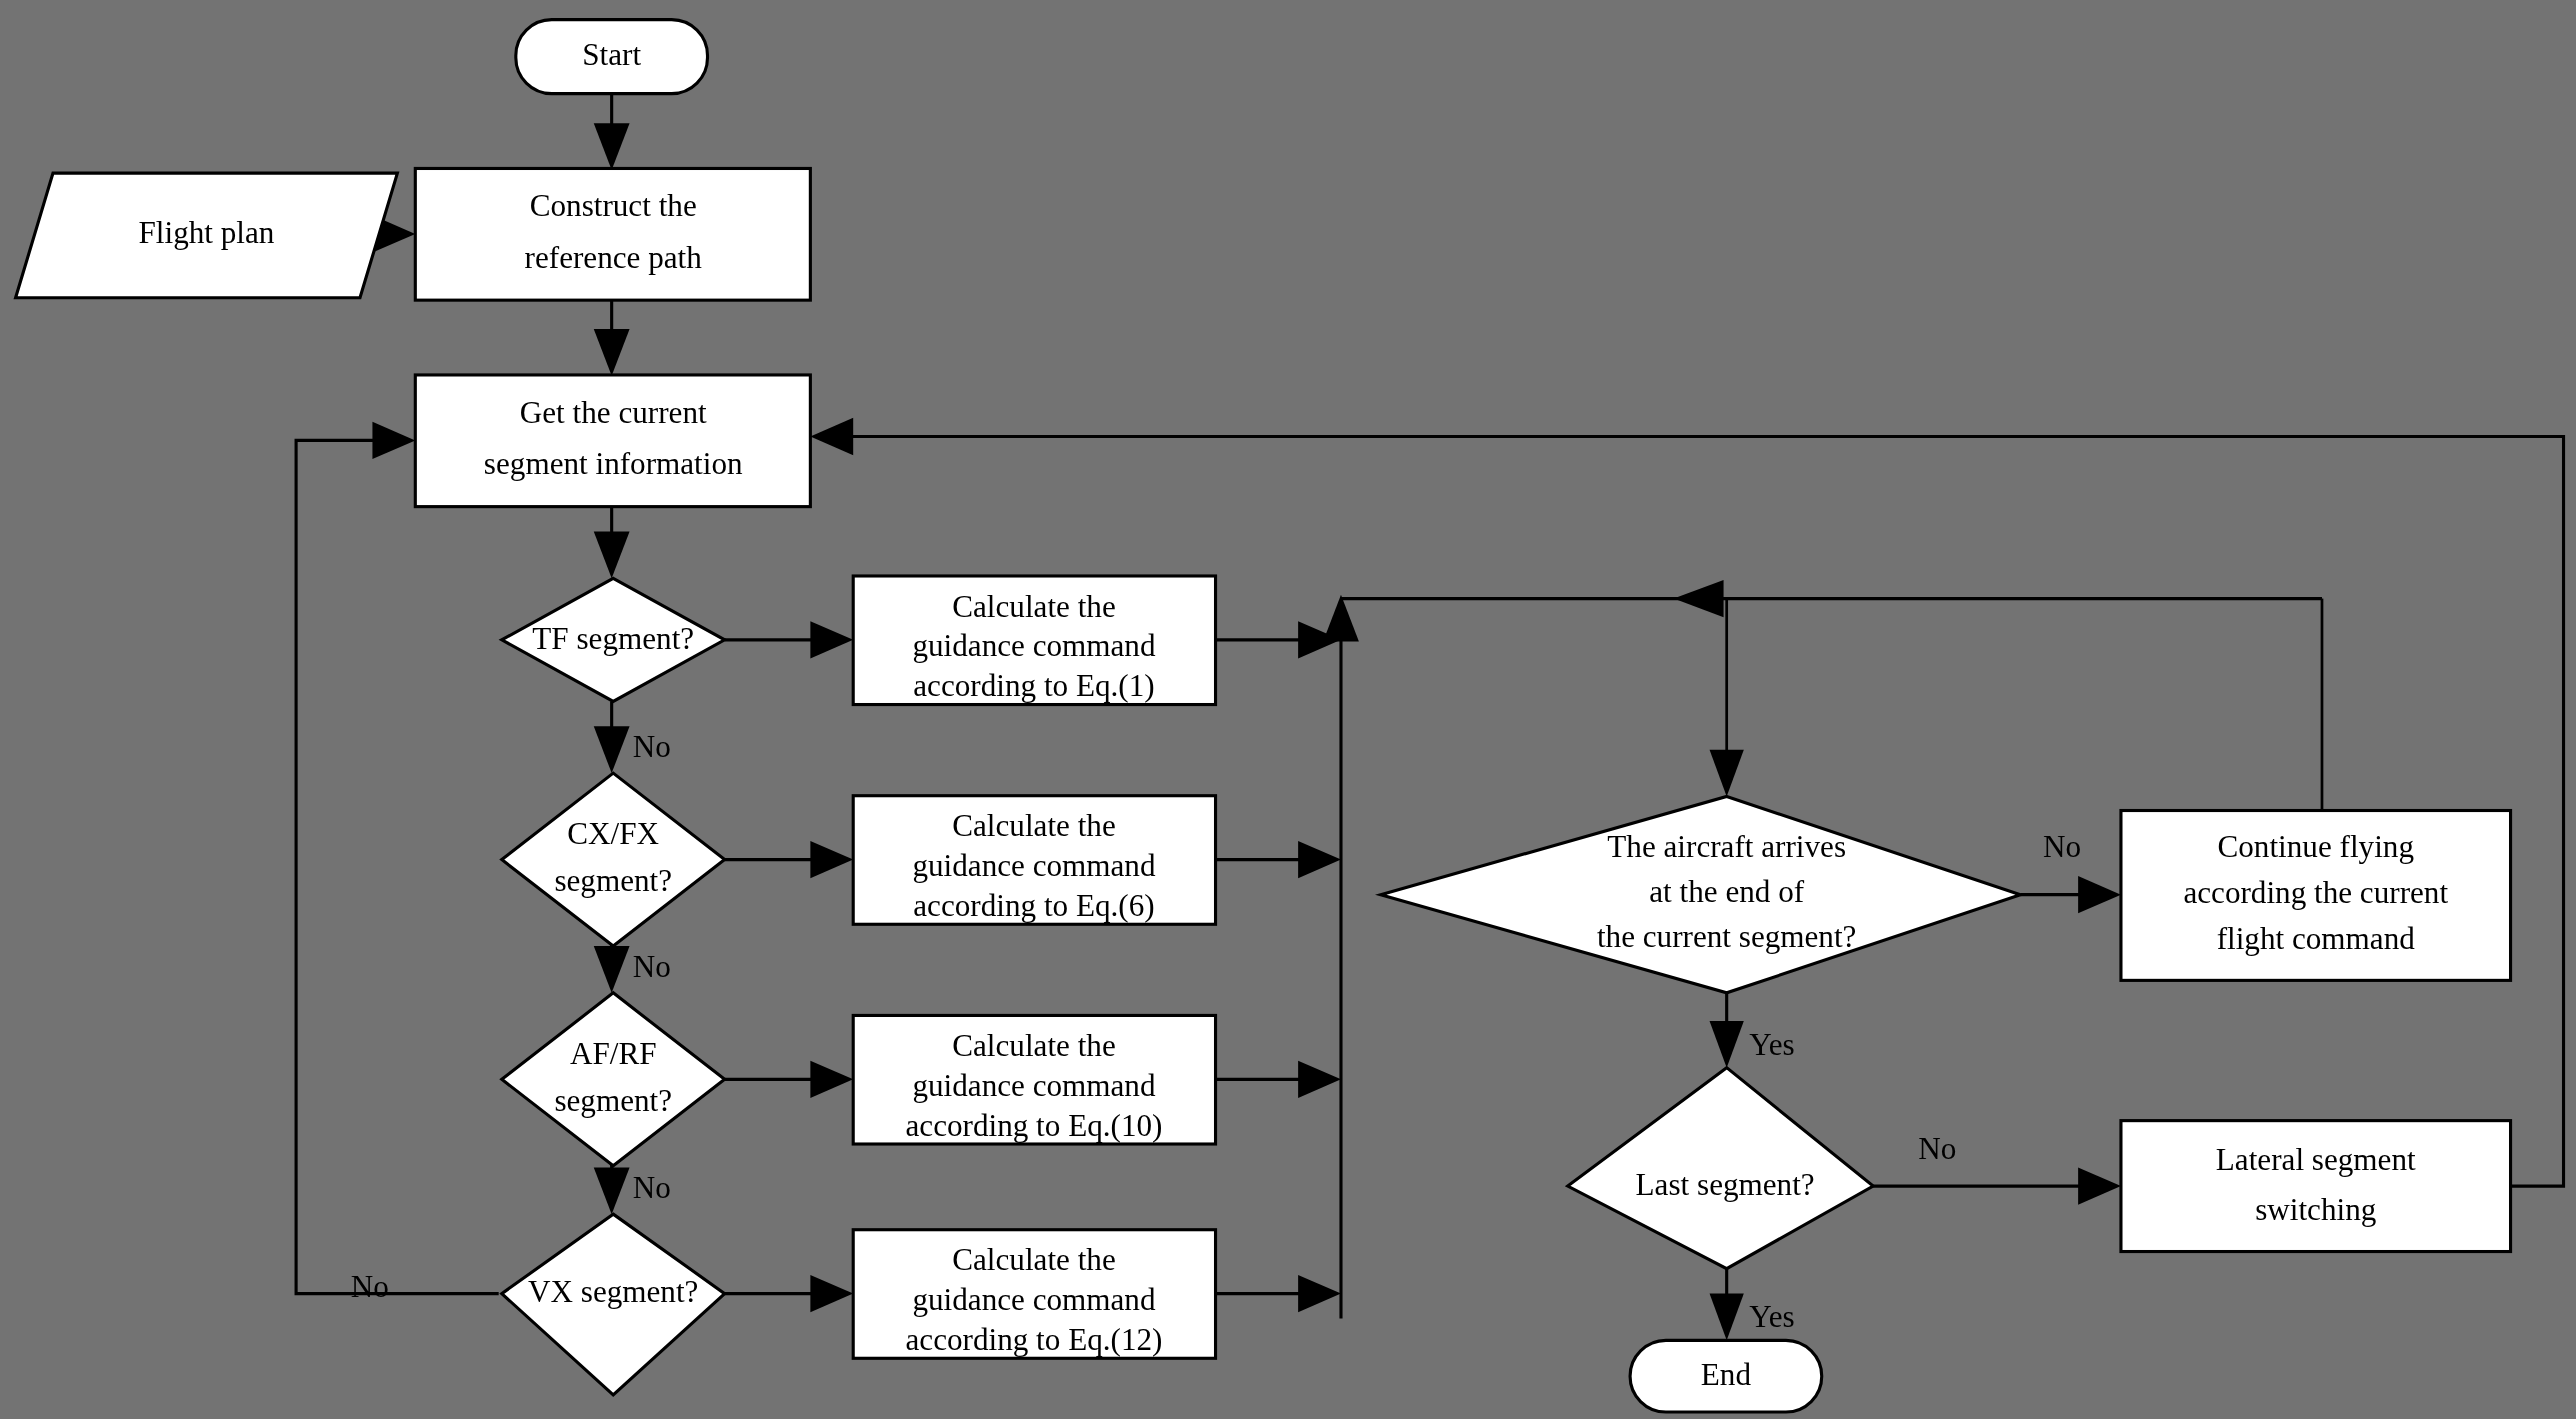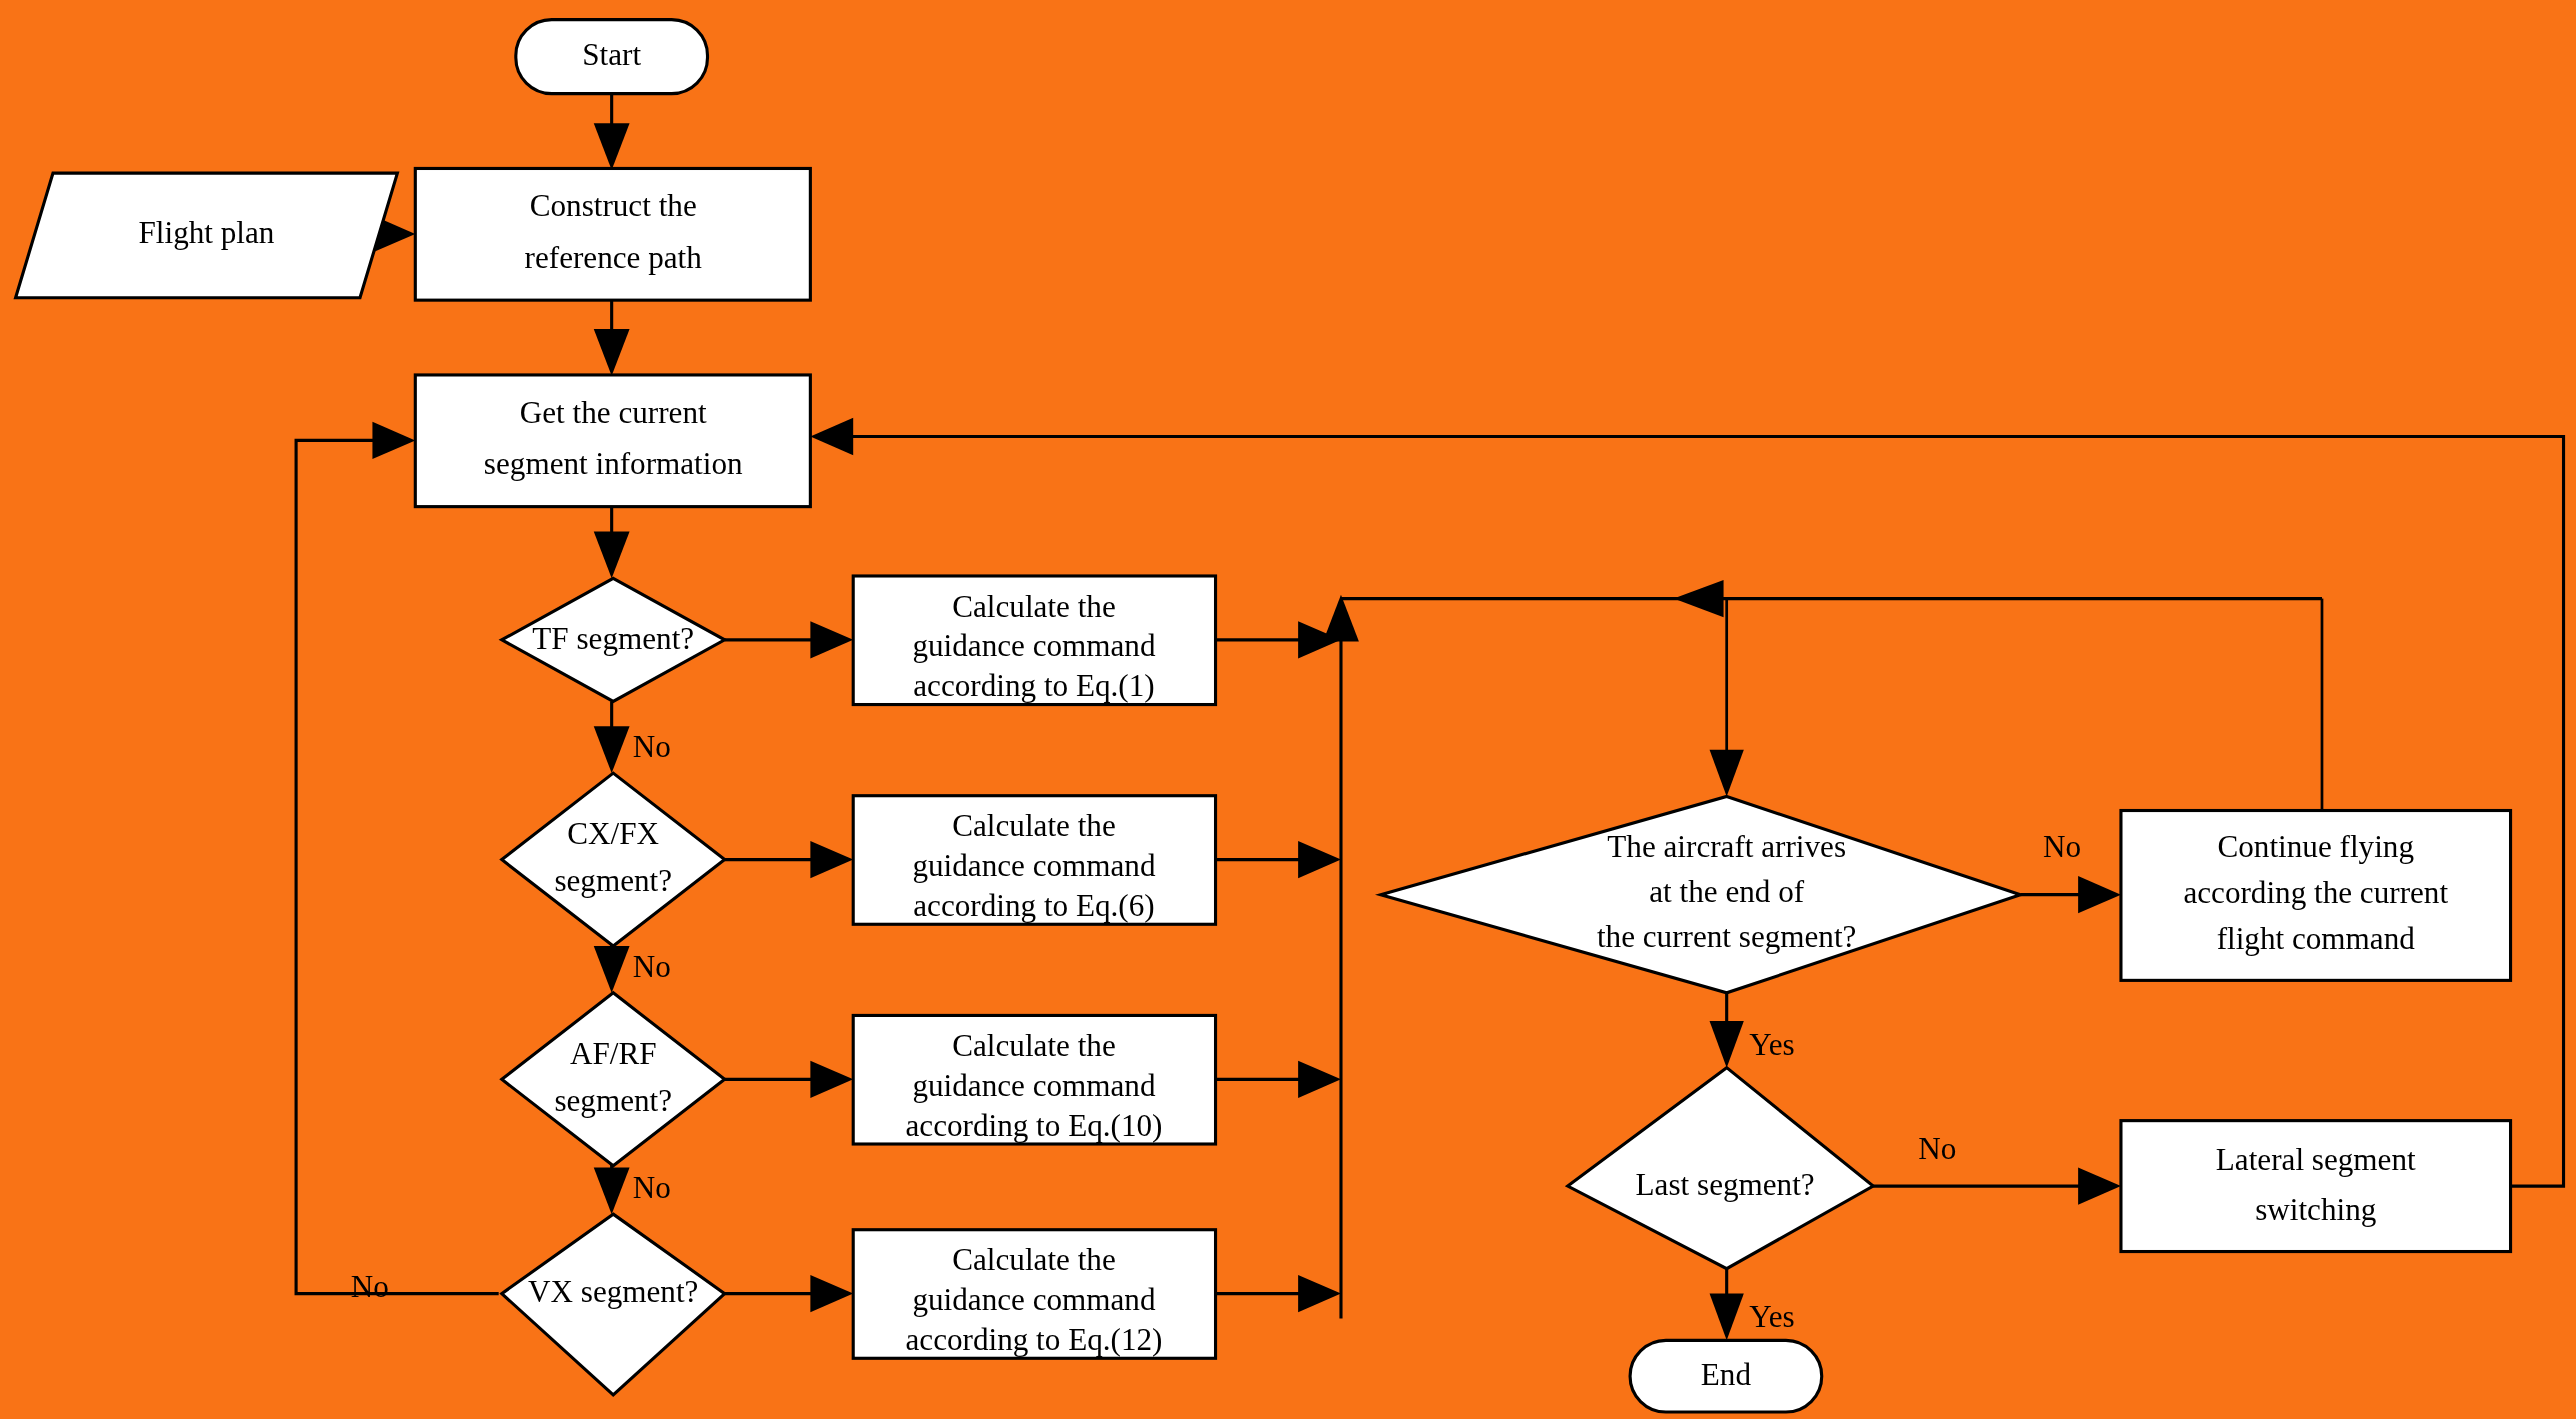"Start" #flowchart-root { background: #f97316 -> #737373 }
